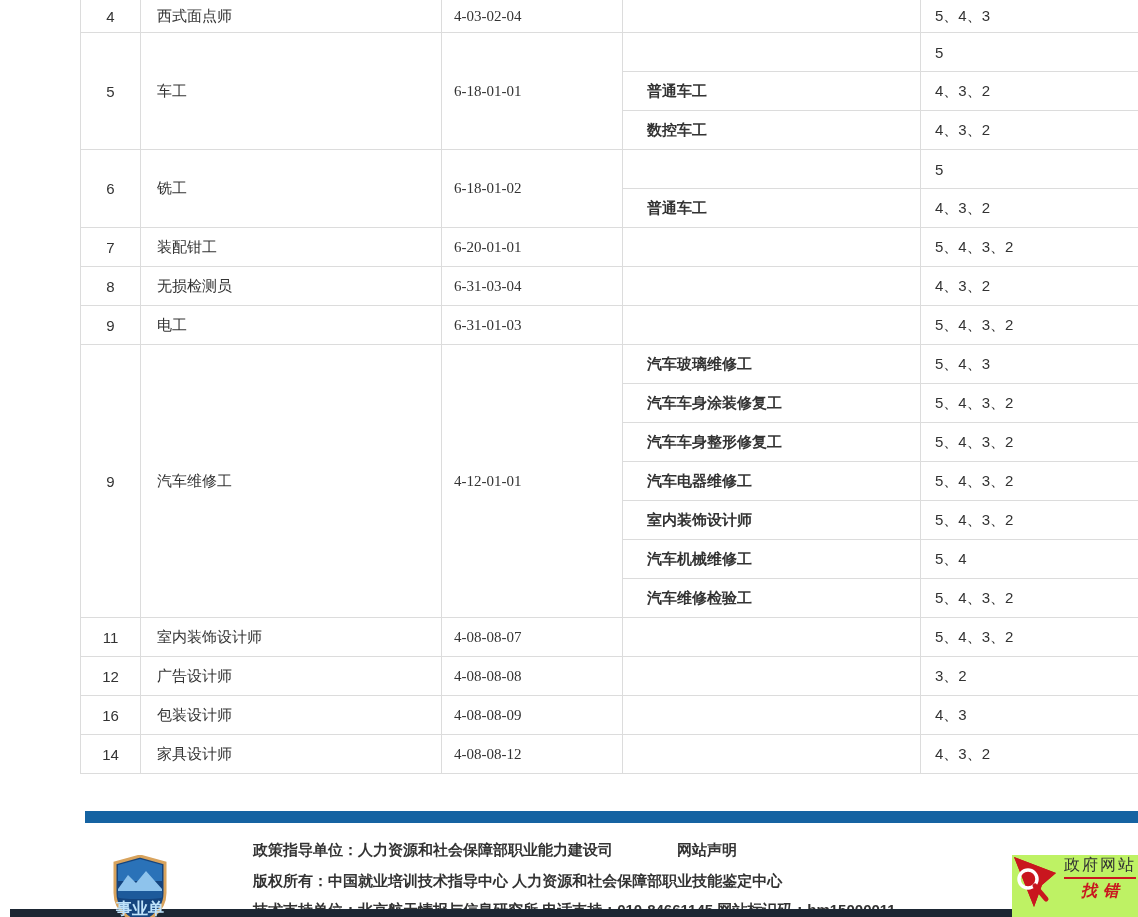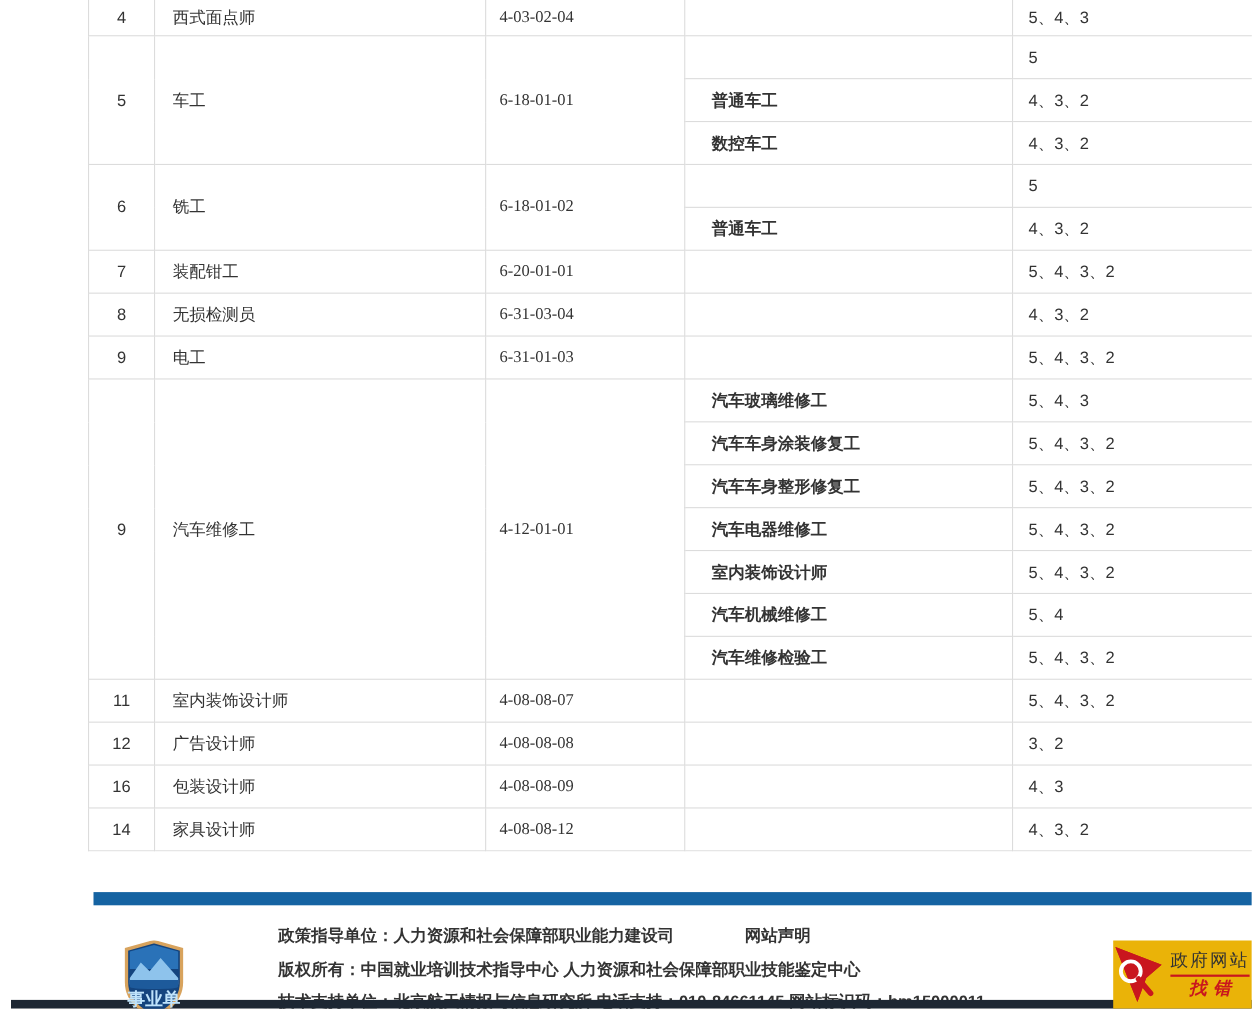"政府网站" .err-logo { align-items: center -> flex-start; background: #eab308 -> #bef264 }
